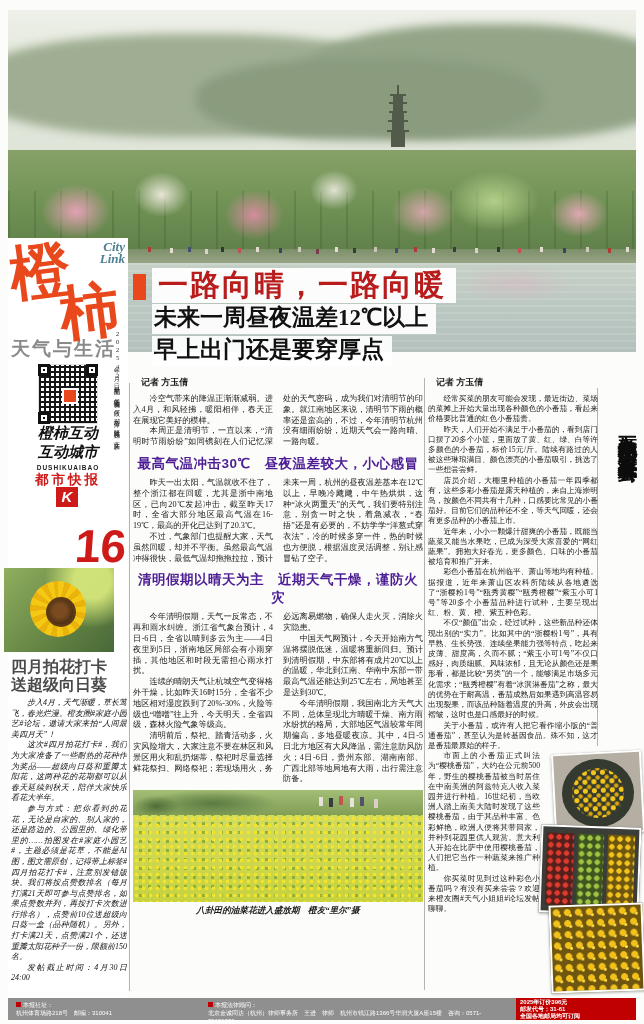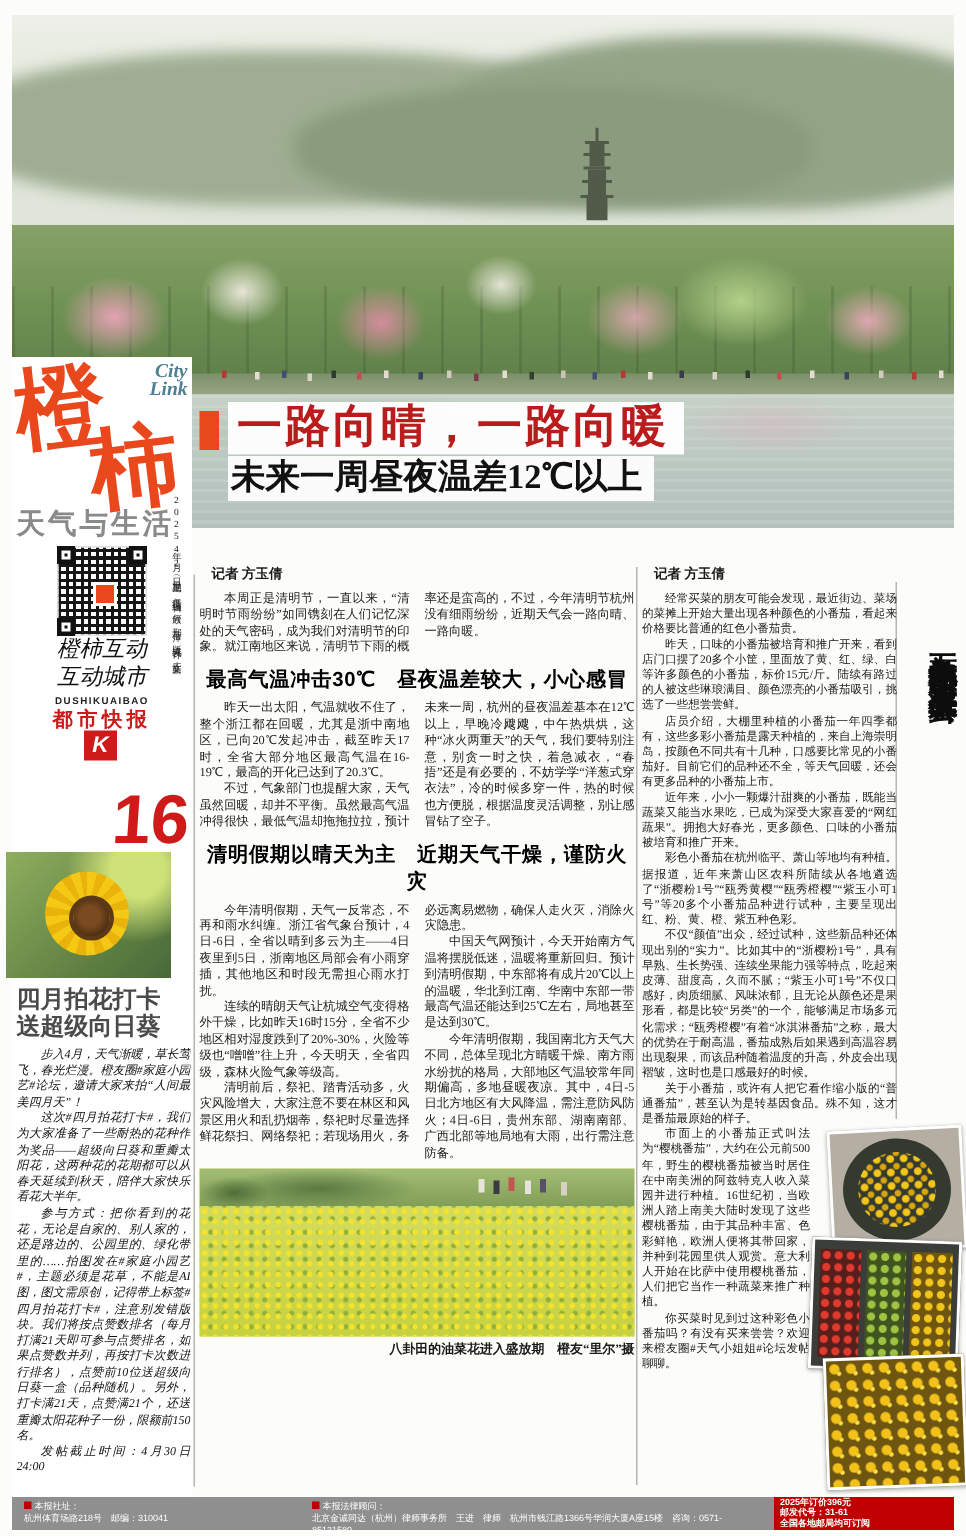"早上出门还是要穿厚点" div.dek { html: none -> <div>早上出门还是要穿厚点</div> }
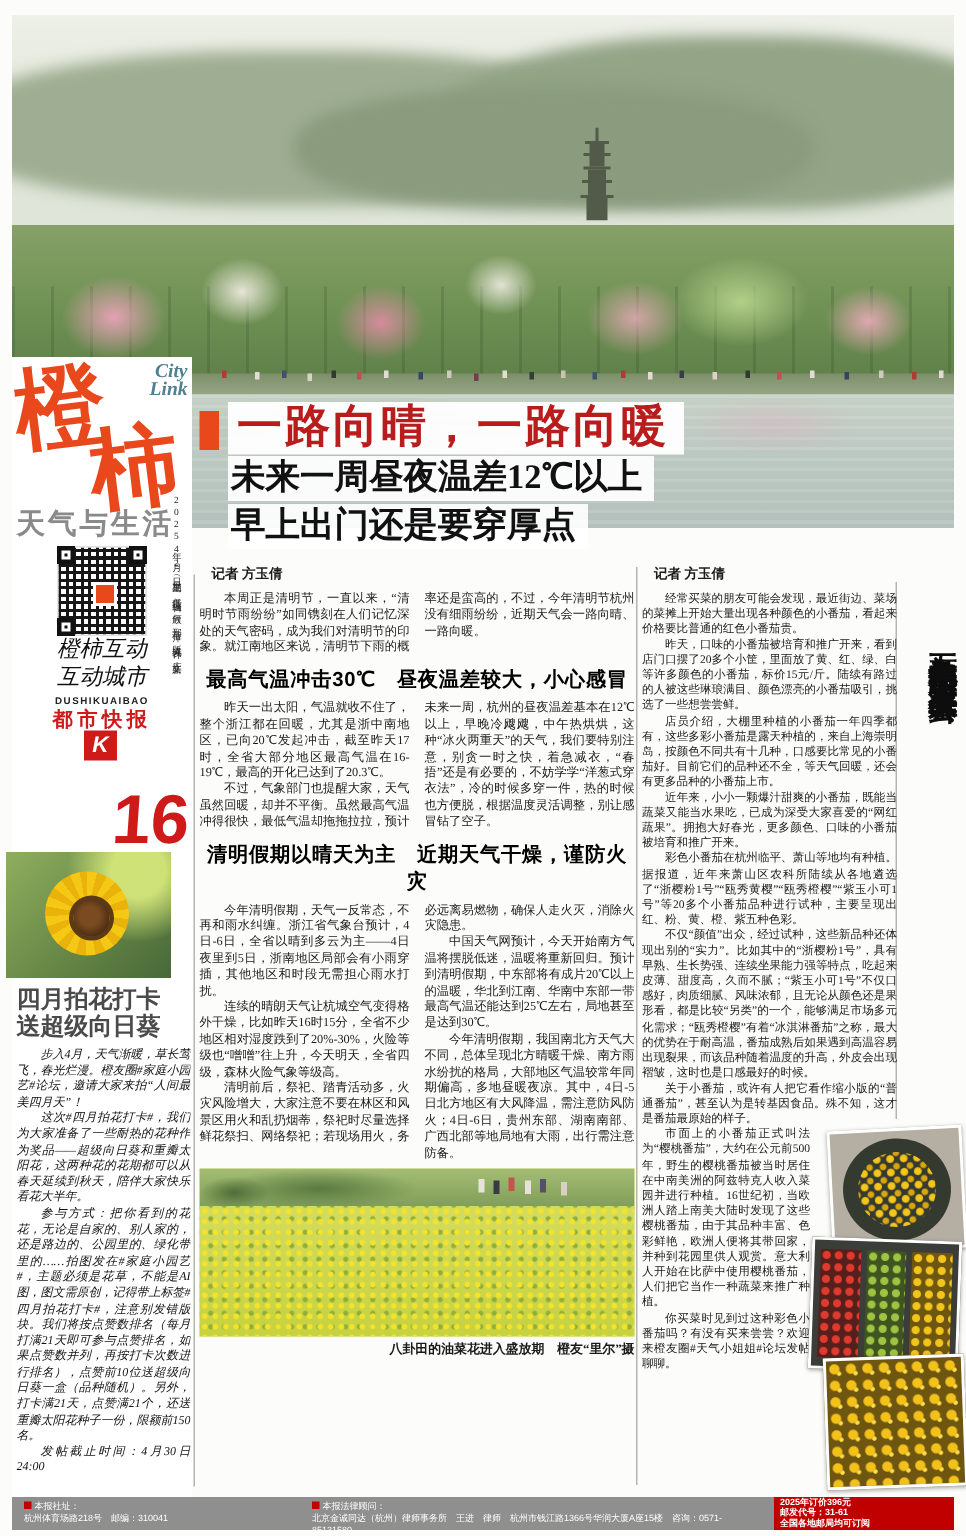"冷空气带来的降温正渐渐减弱。进入4月，和风轻拂，暖阳相伴，春天正在展现它美好的模" p { html: none -> <p>冷空气带来的降温正渐渐减弱。进入4月，和风轻拂，暖阳相伴，春天正在展现它美好的模样。</p> }
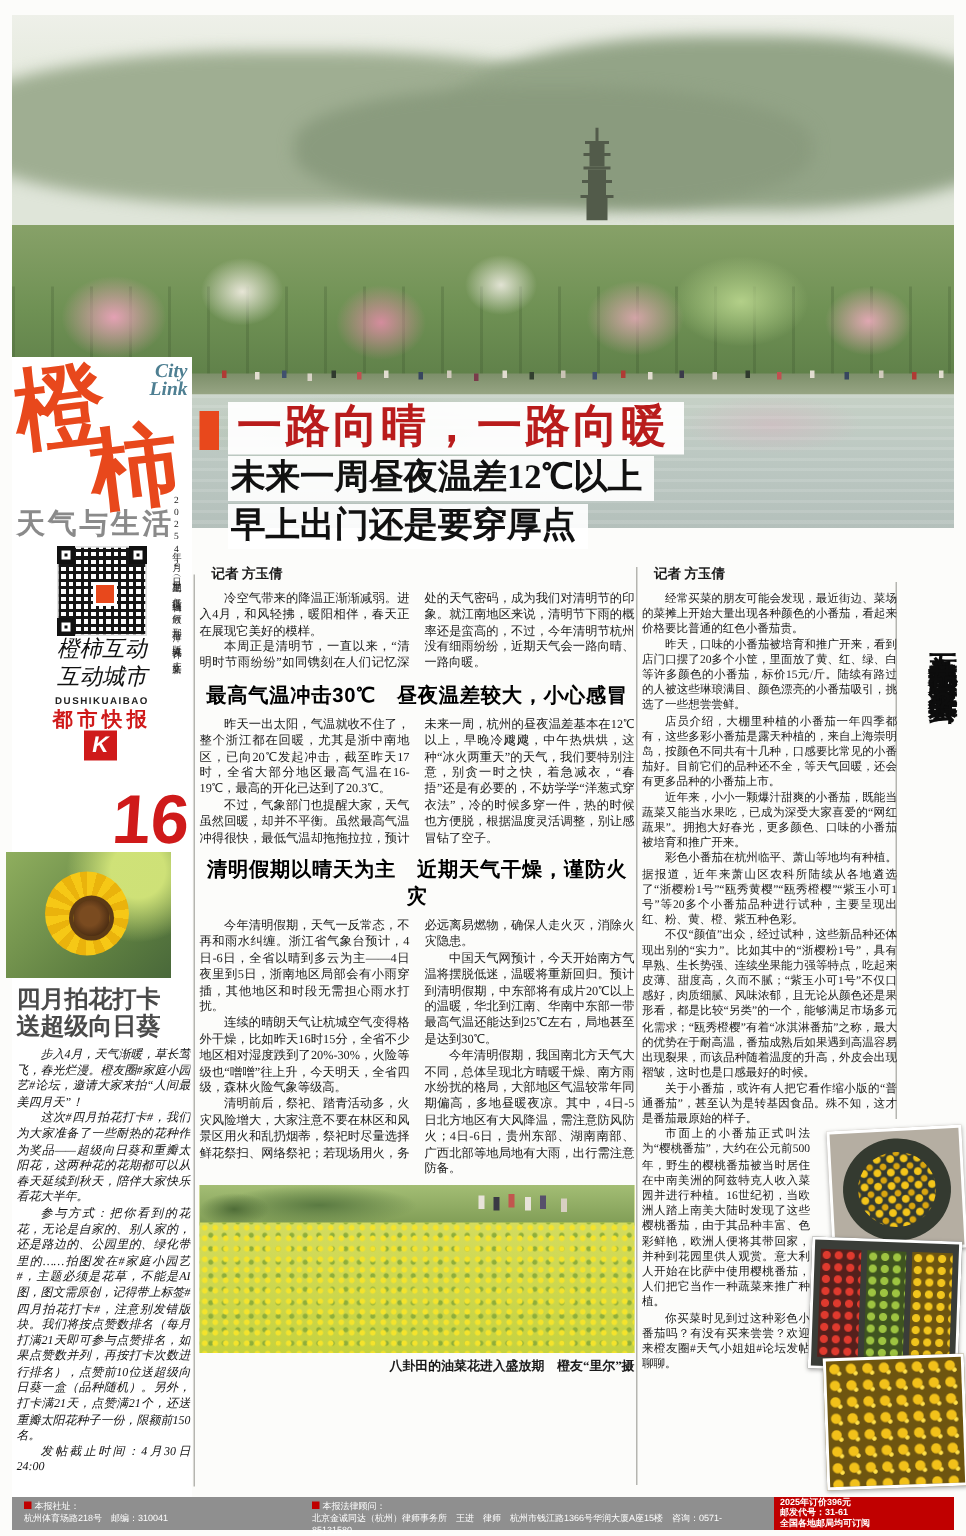"橙柿互动" .qr-cap { font-weight: 400 -> 700 }
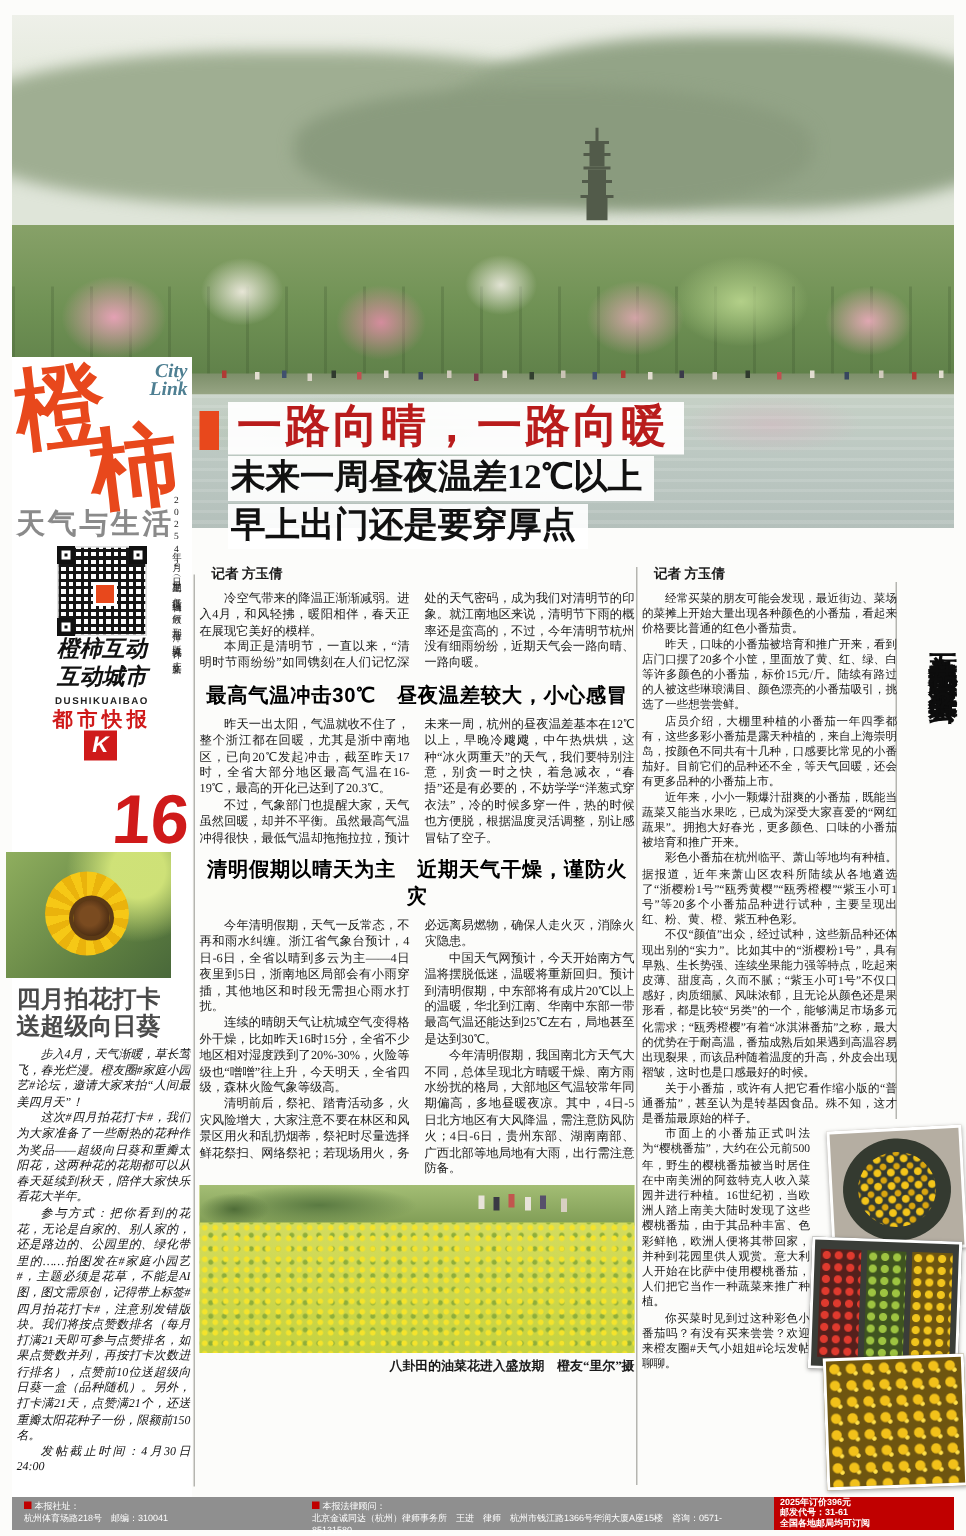"昨天，口味的小番茄被培育和推广开来，看到店门口摆了20多个小筐，里面放了黄、红、" p { text: 口味的小番茄被培育和推广开来 -> 人们开始不满足于小番茄的 }
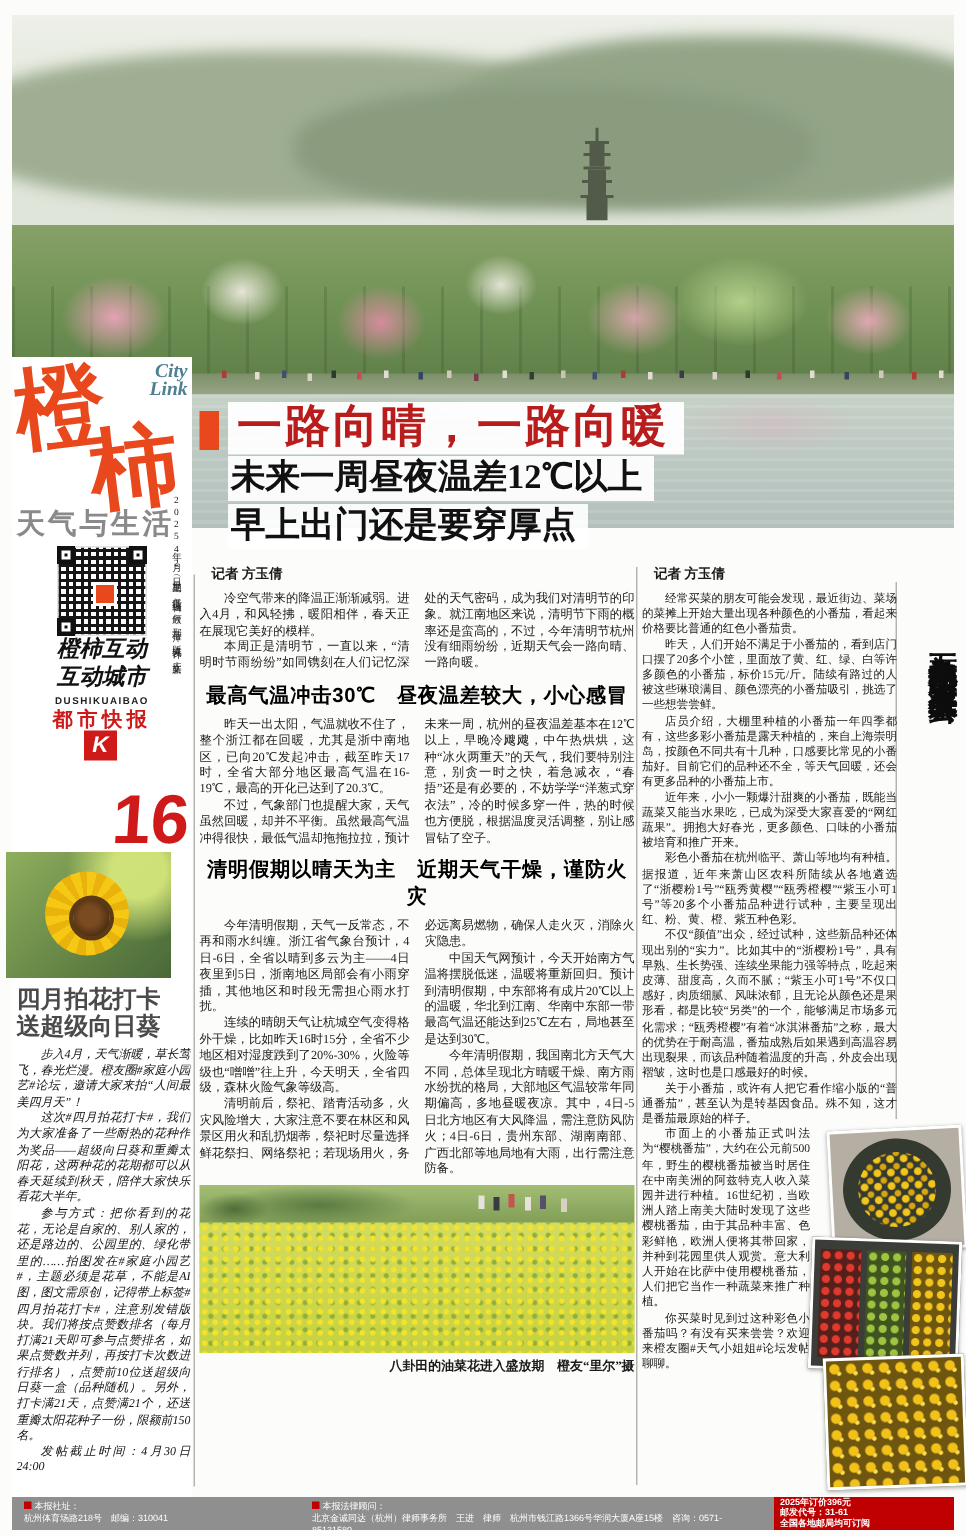"最高气温冲击30℃ 昼夜温差较大，小心感冒" .subhead { color: #000000 -> #4c1d95 }
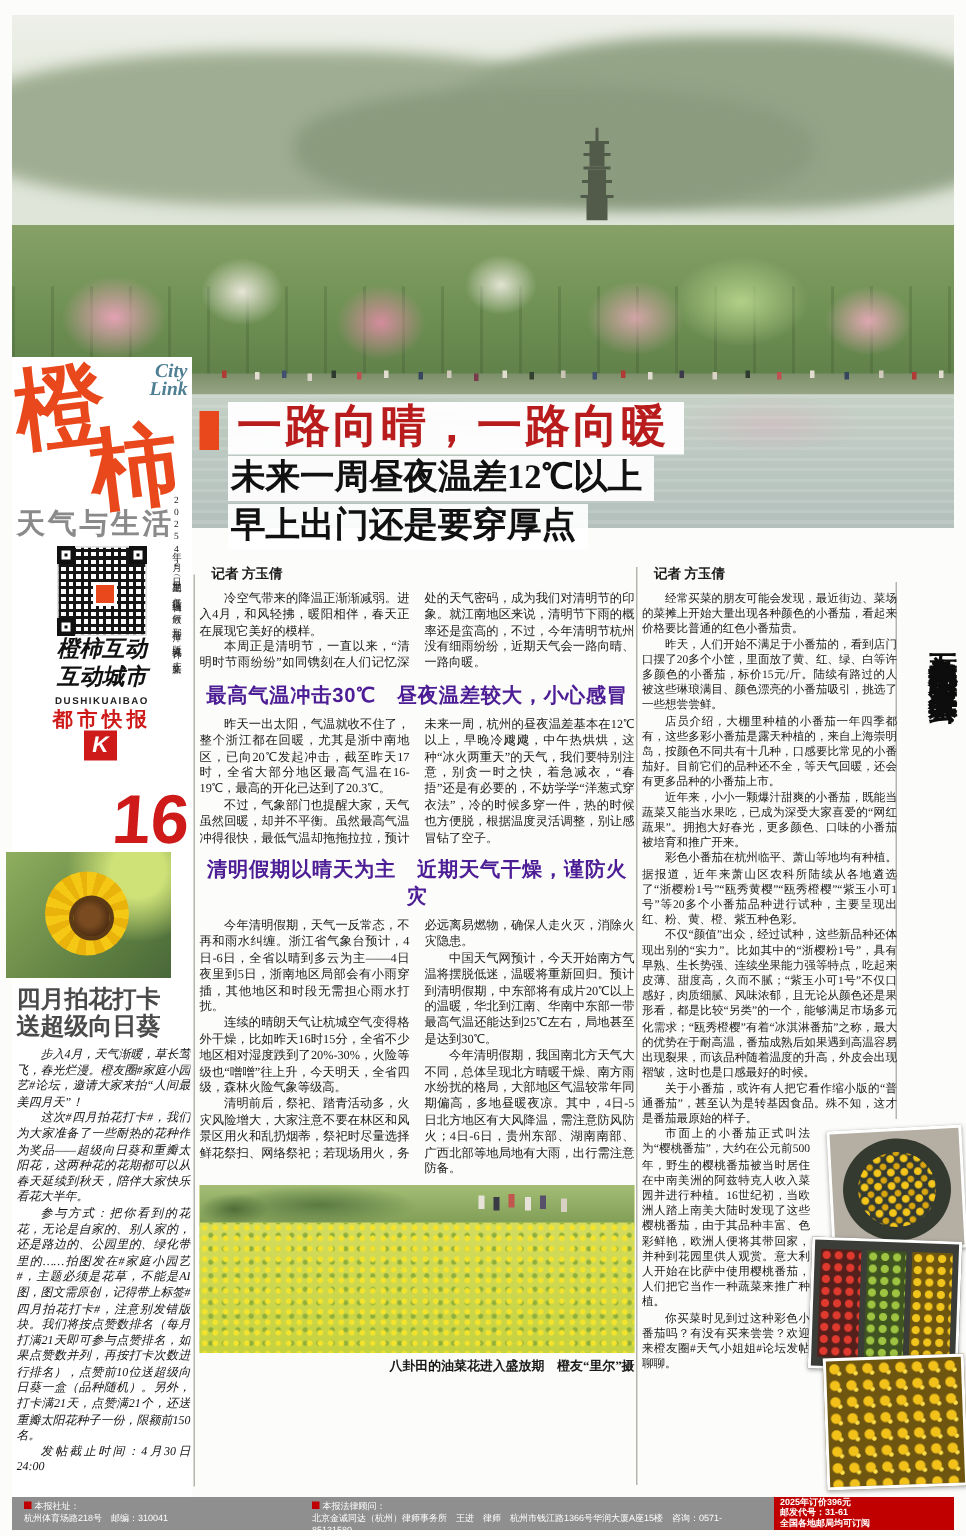"八卦田的油菜花进入盛放期 橙友“里尔”摄" .w-caption { font-style: none -> italic; text-align: right -> center }
